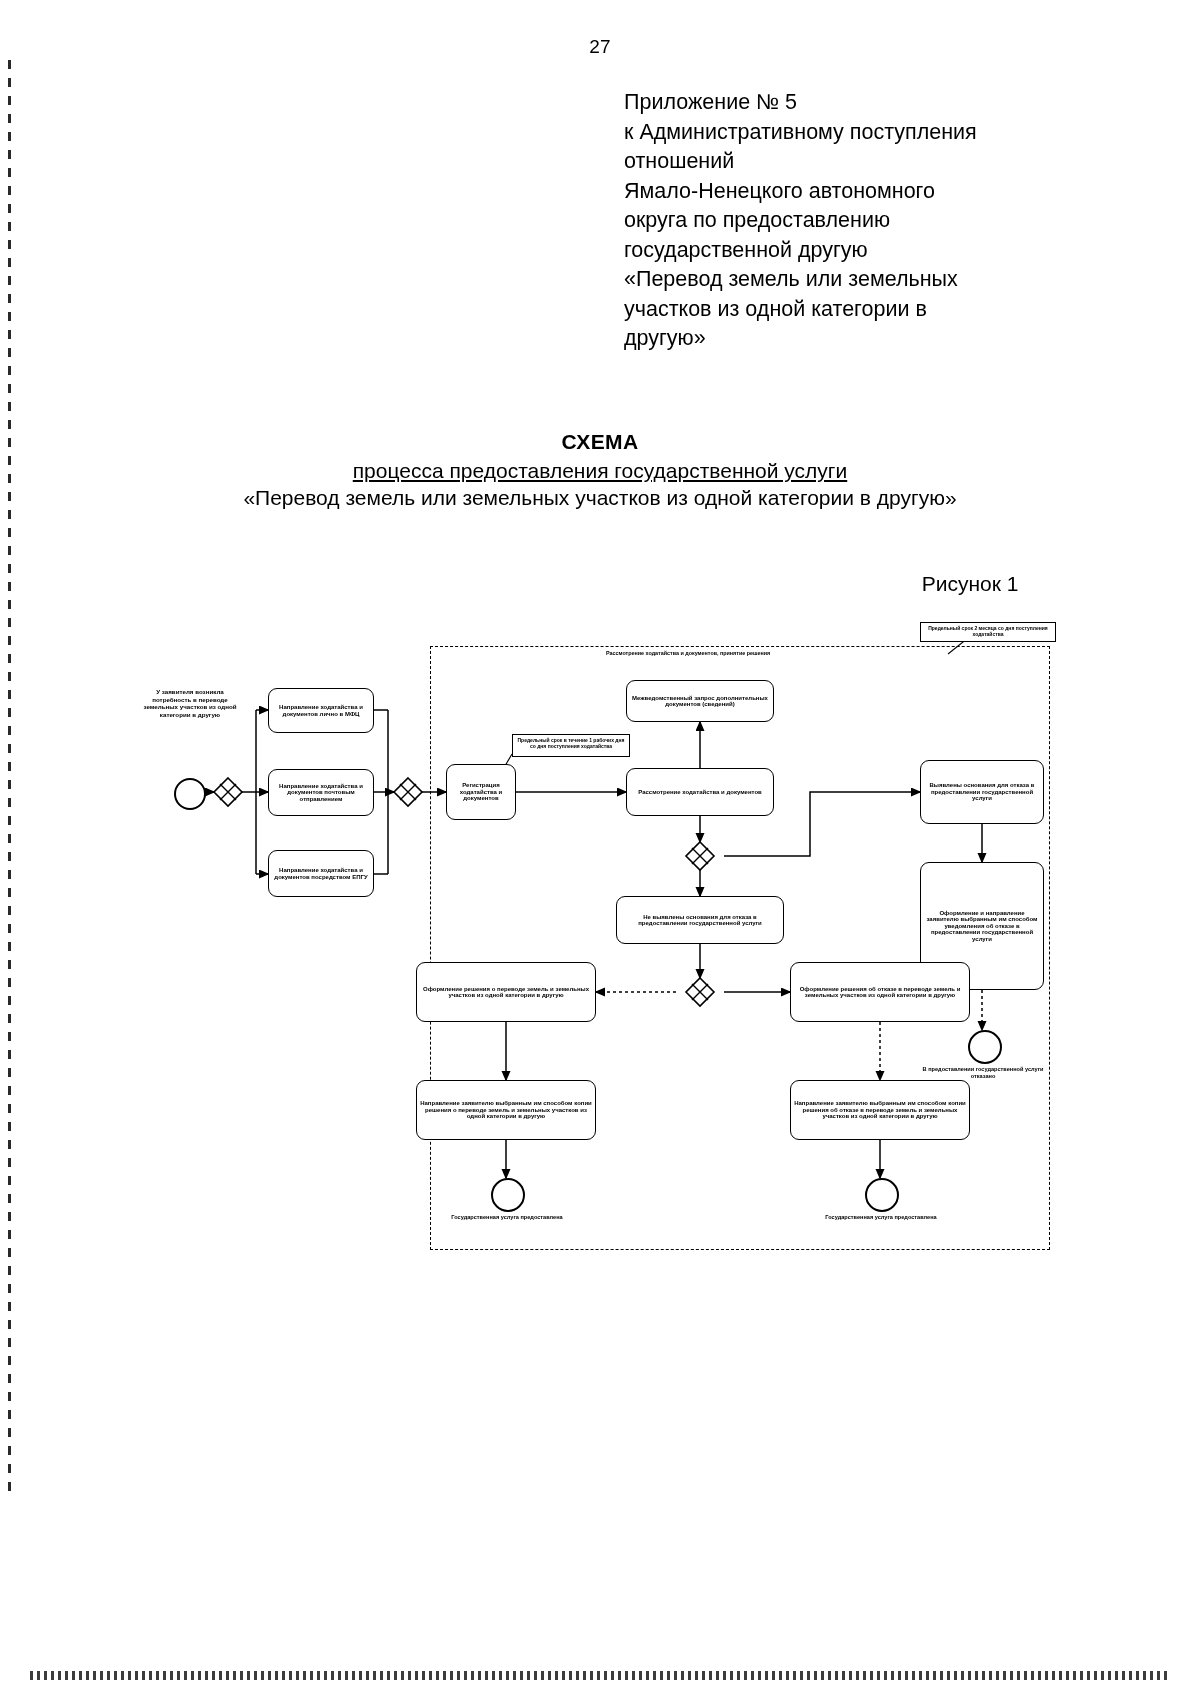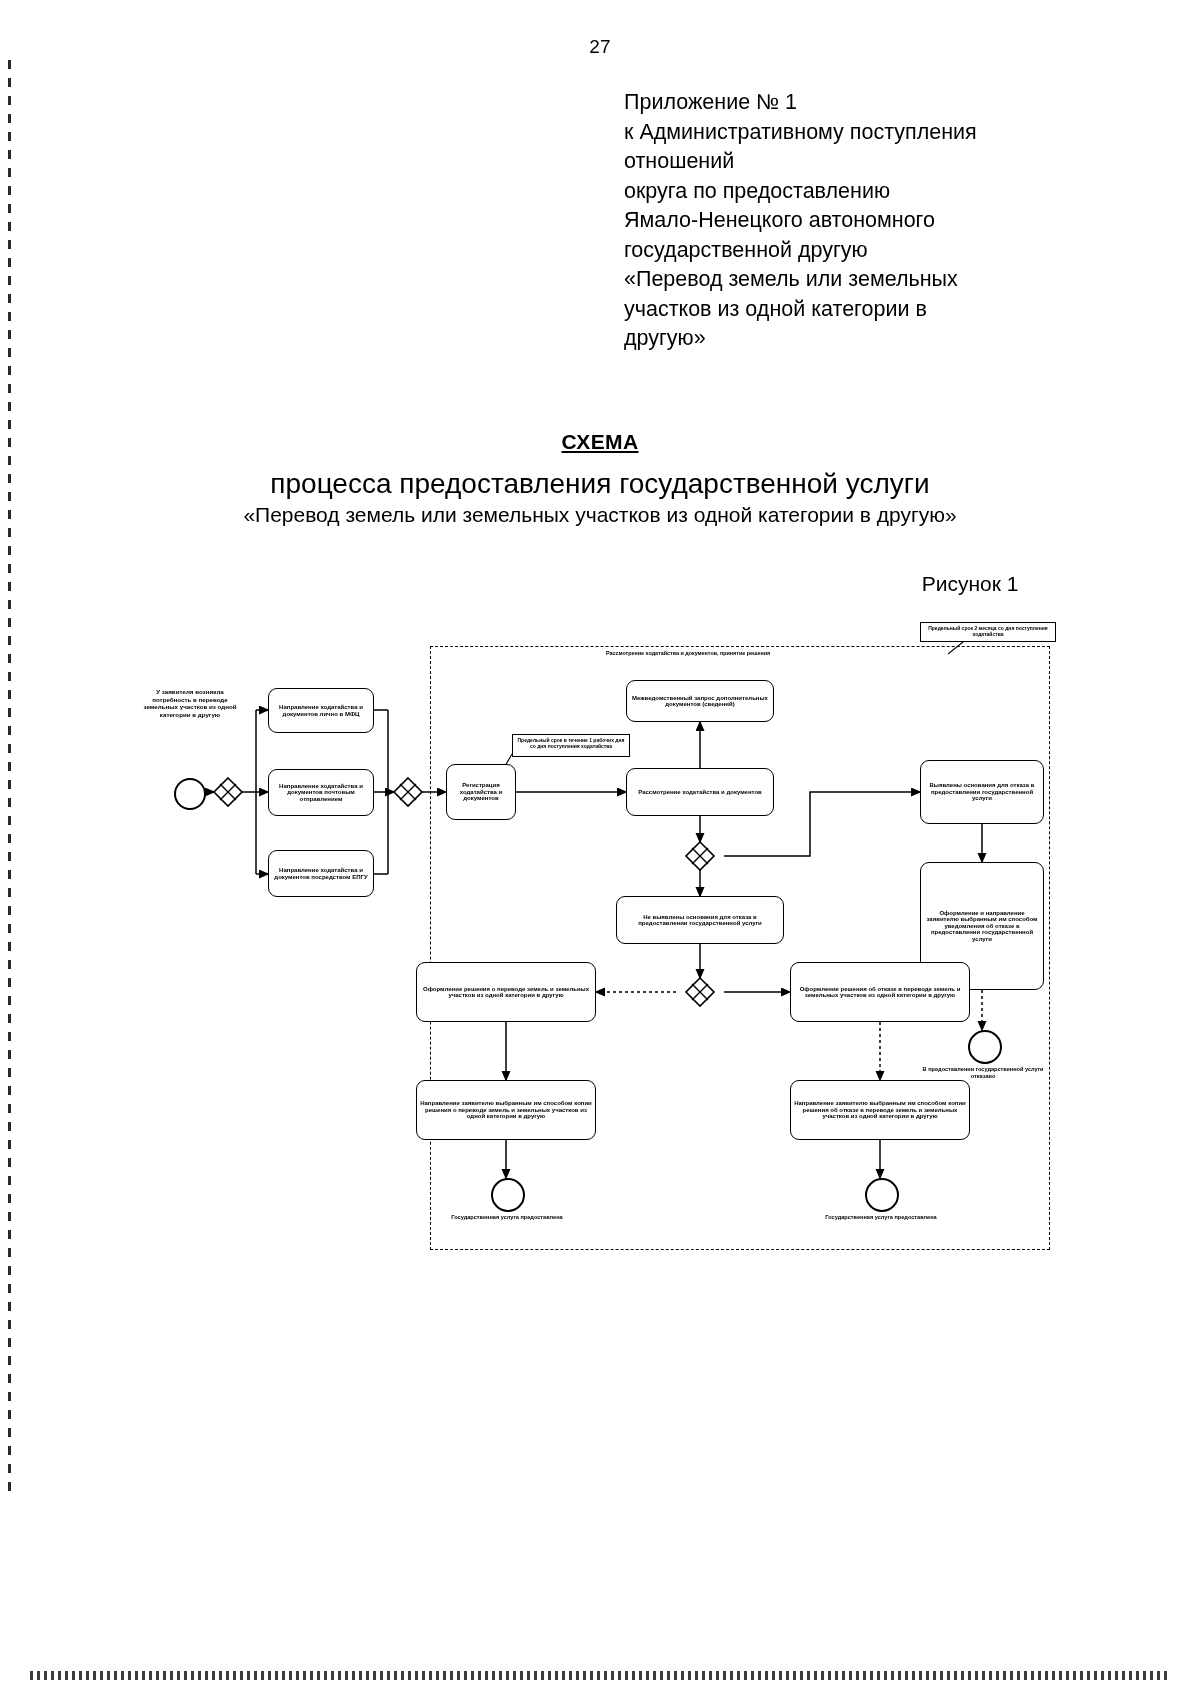"Приложение № 1" div { text: 1 -> 5 }
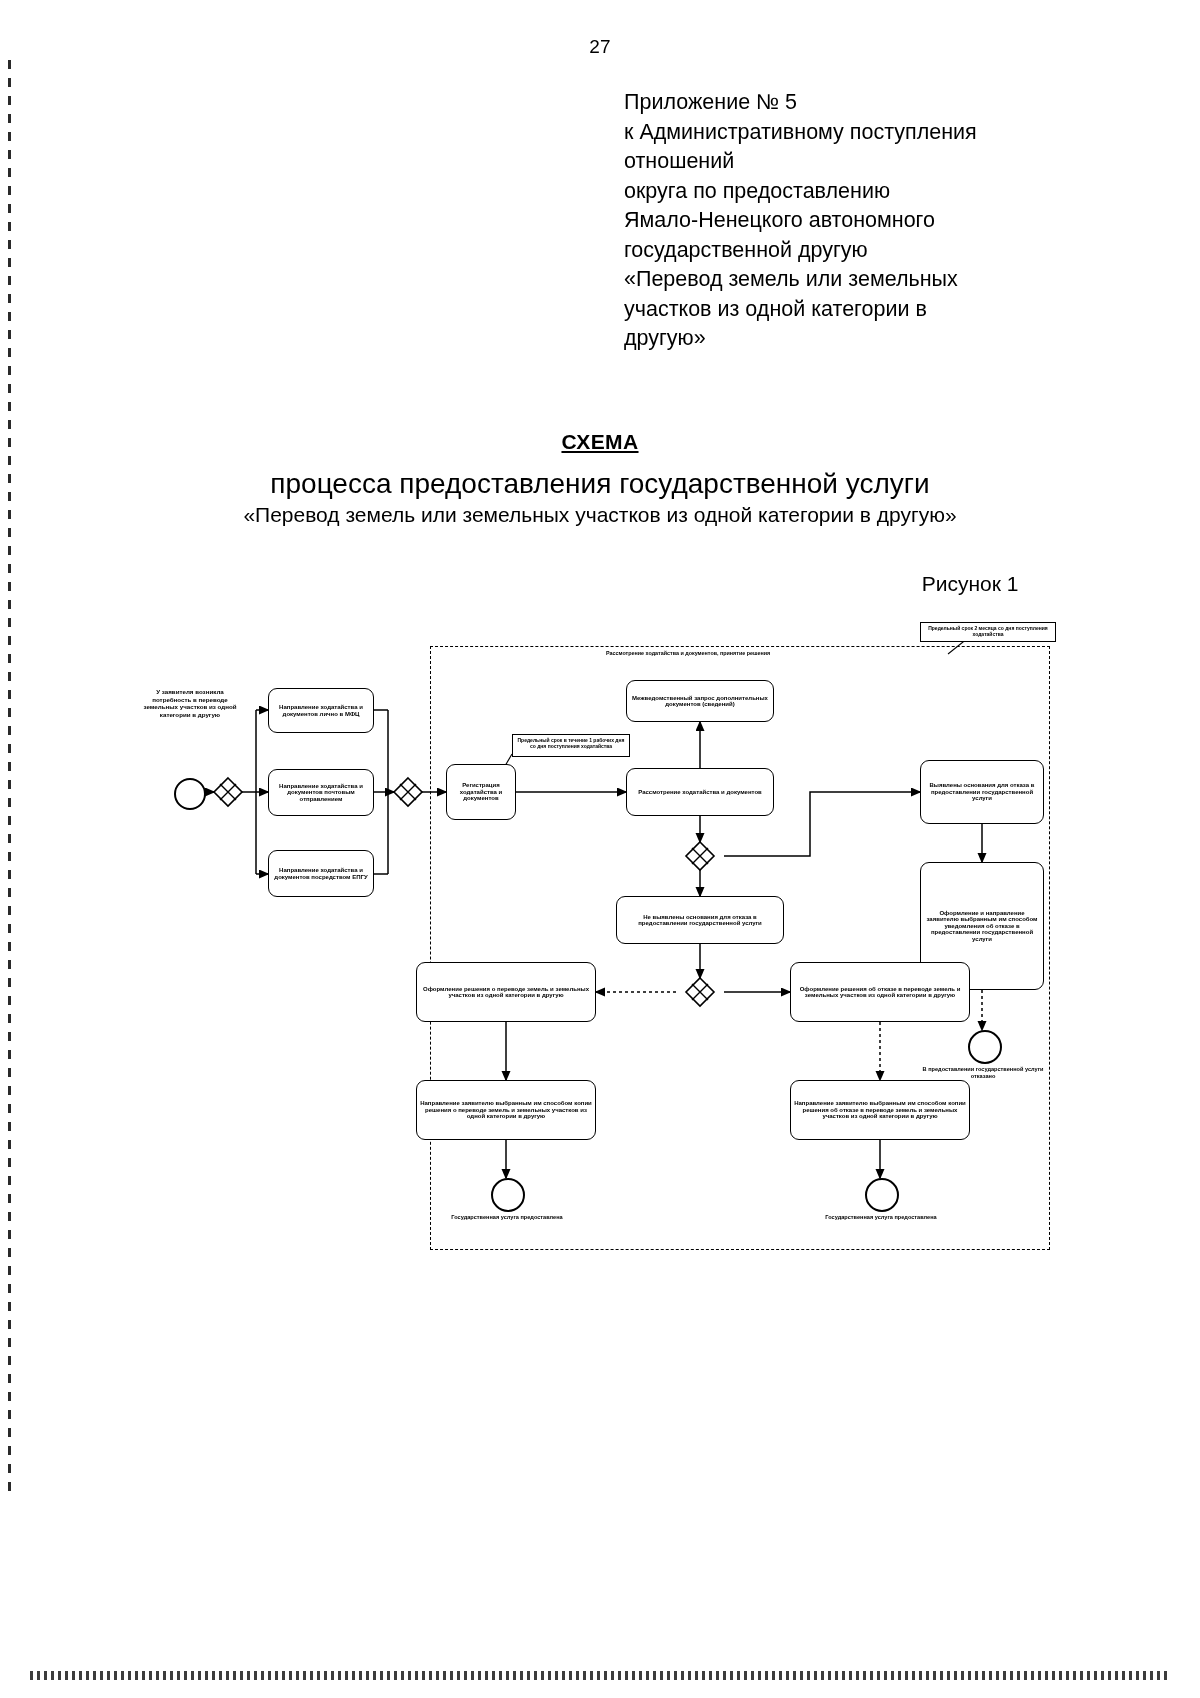"округа по предоставлению" div { order: before "Ямало-Ненецкого автономного" -> after "Ямало-Ненецкого автономного" }
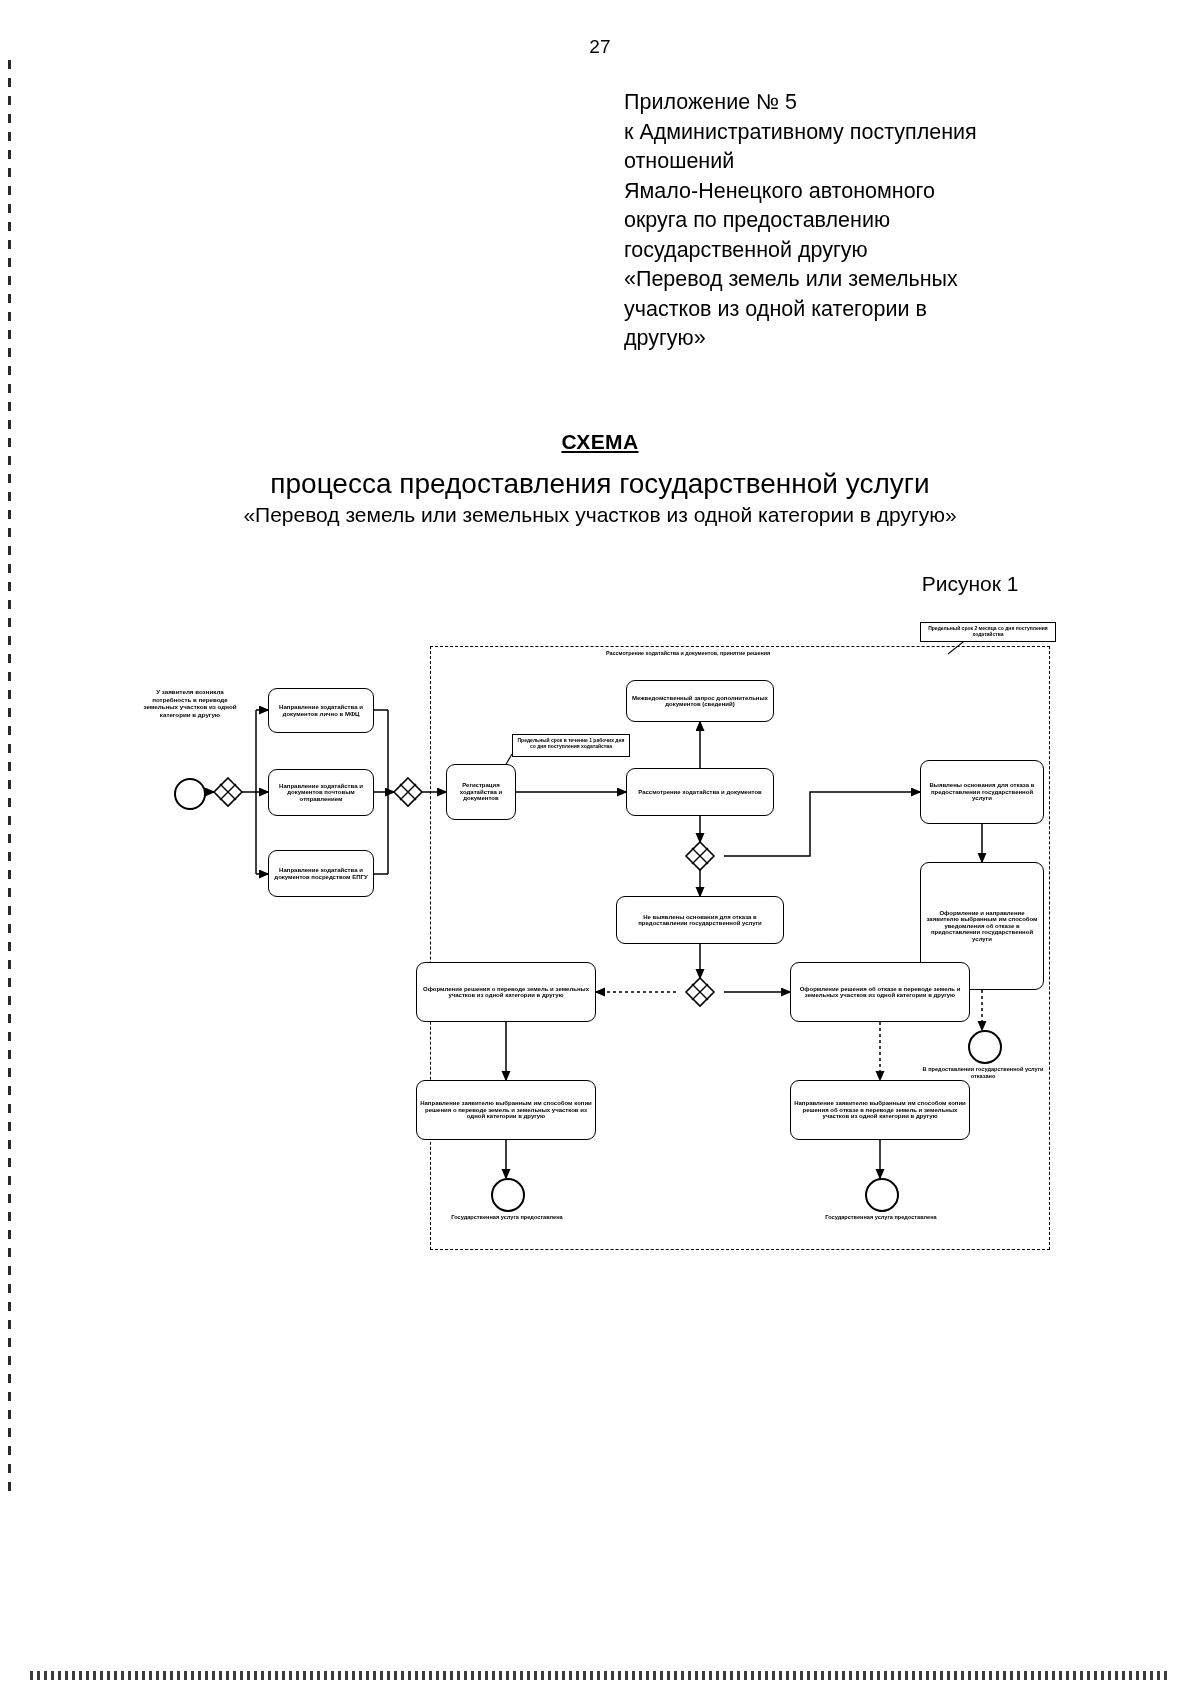"СХЕМА" .t-schema { text-decoration: underline -> none }
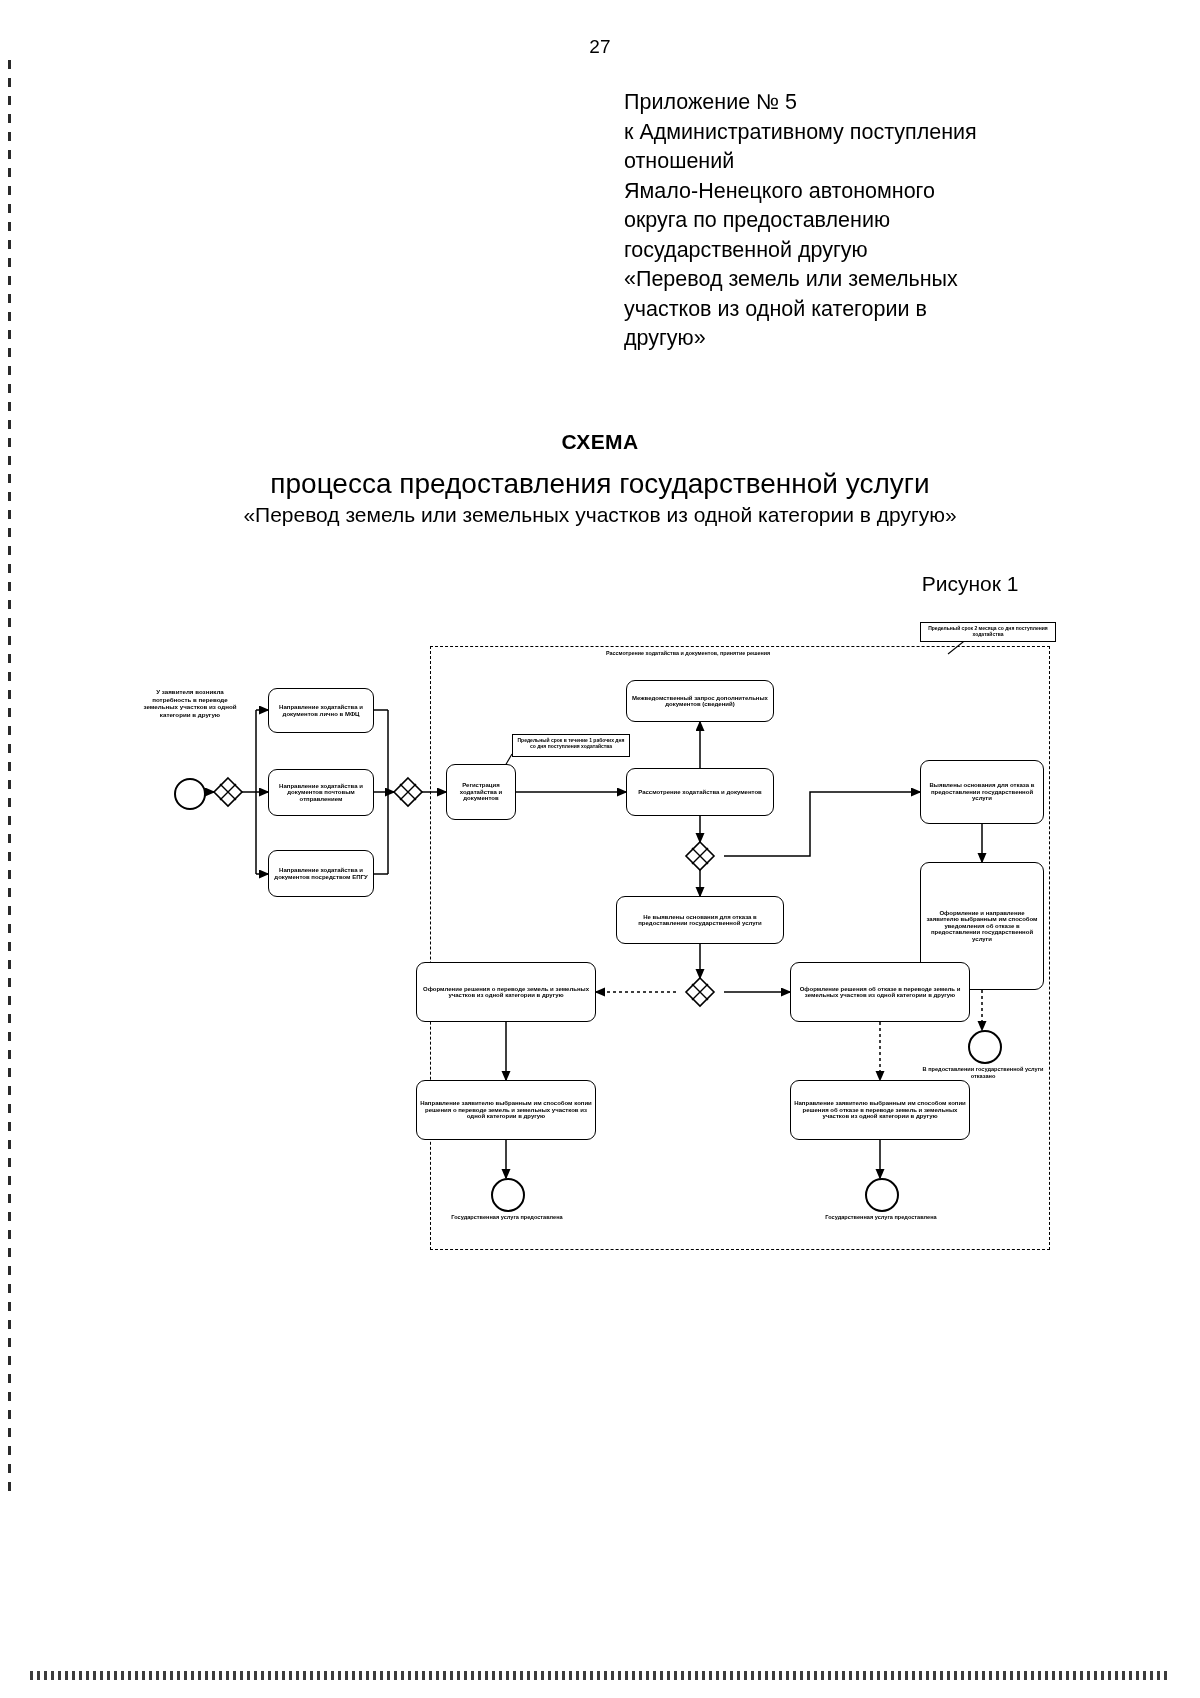"процесса предоставления государственной" .t-l2 { font-size: 28px -> 21px; margin-top: 14px -> 5px; text-decoration: none -> underline }
